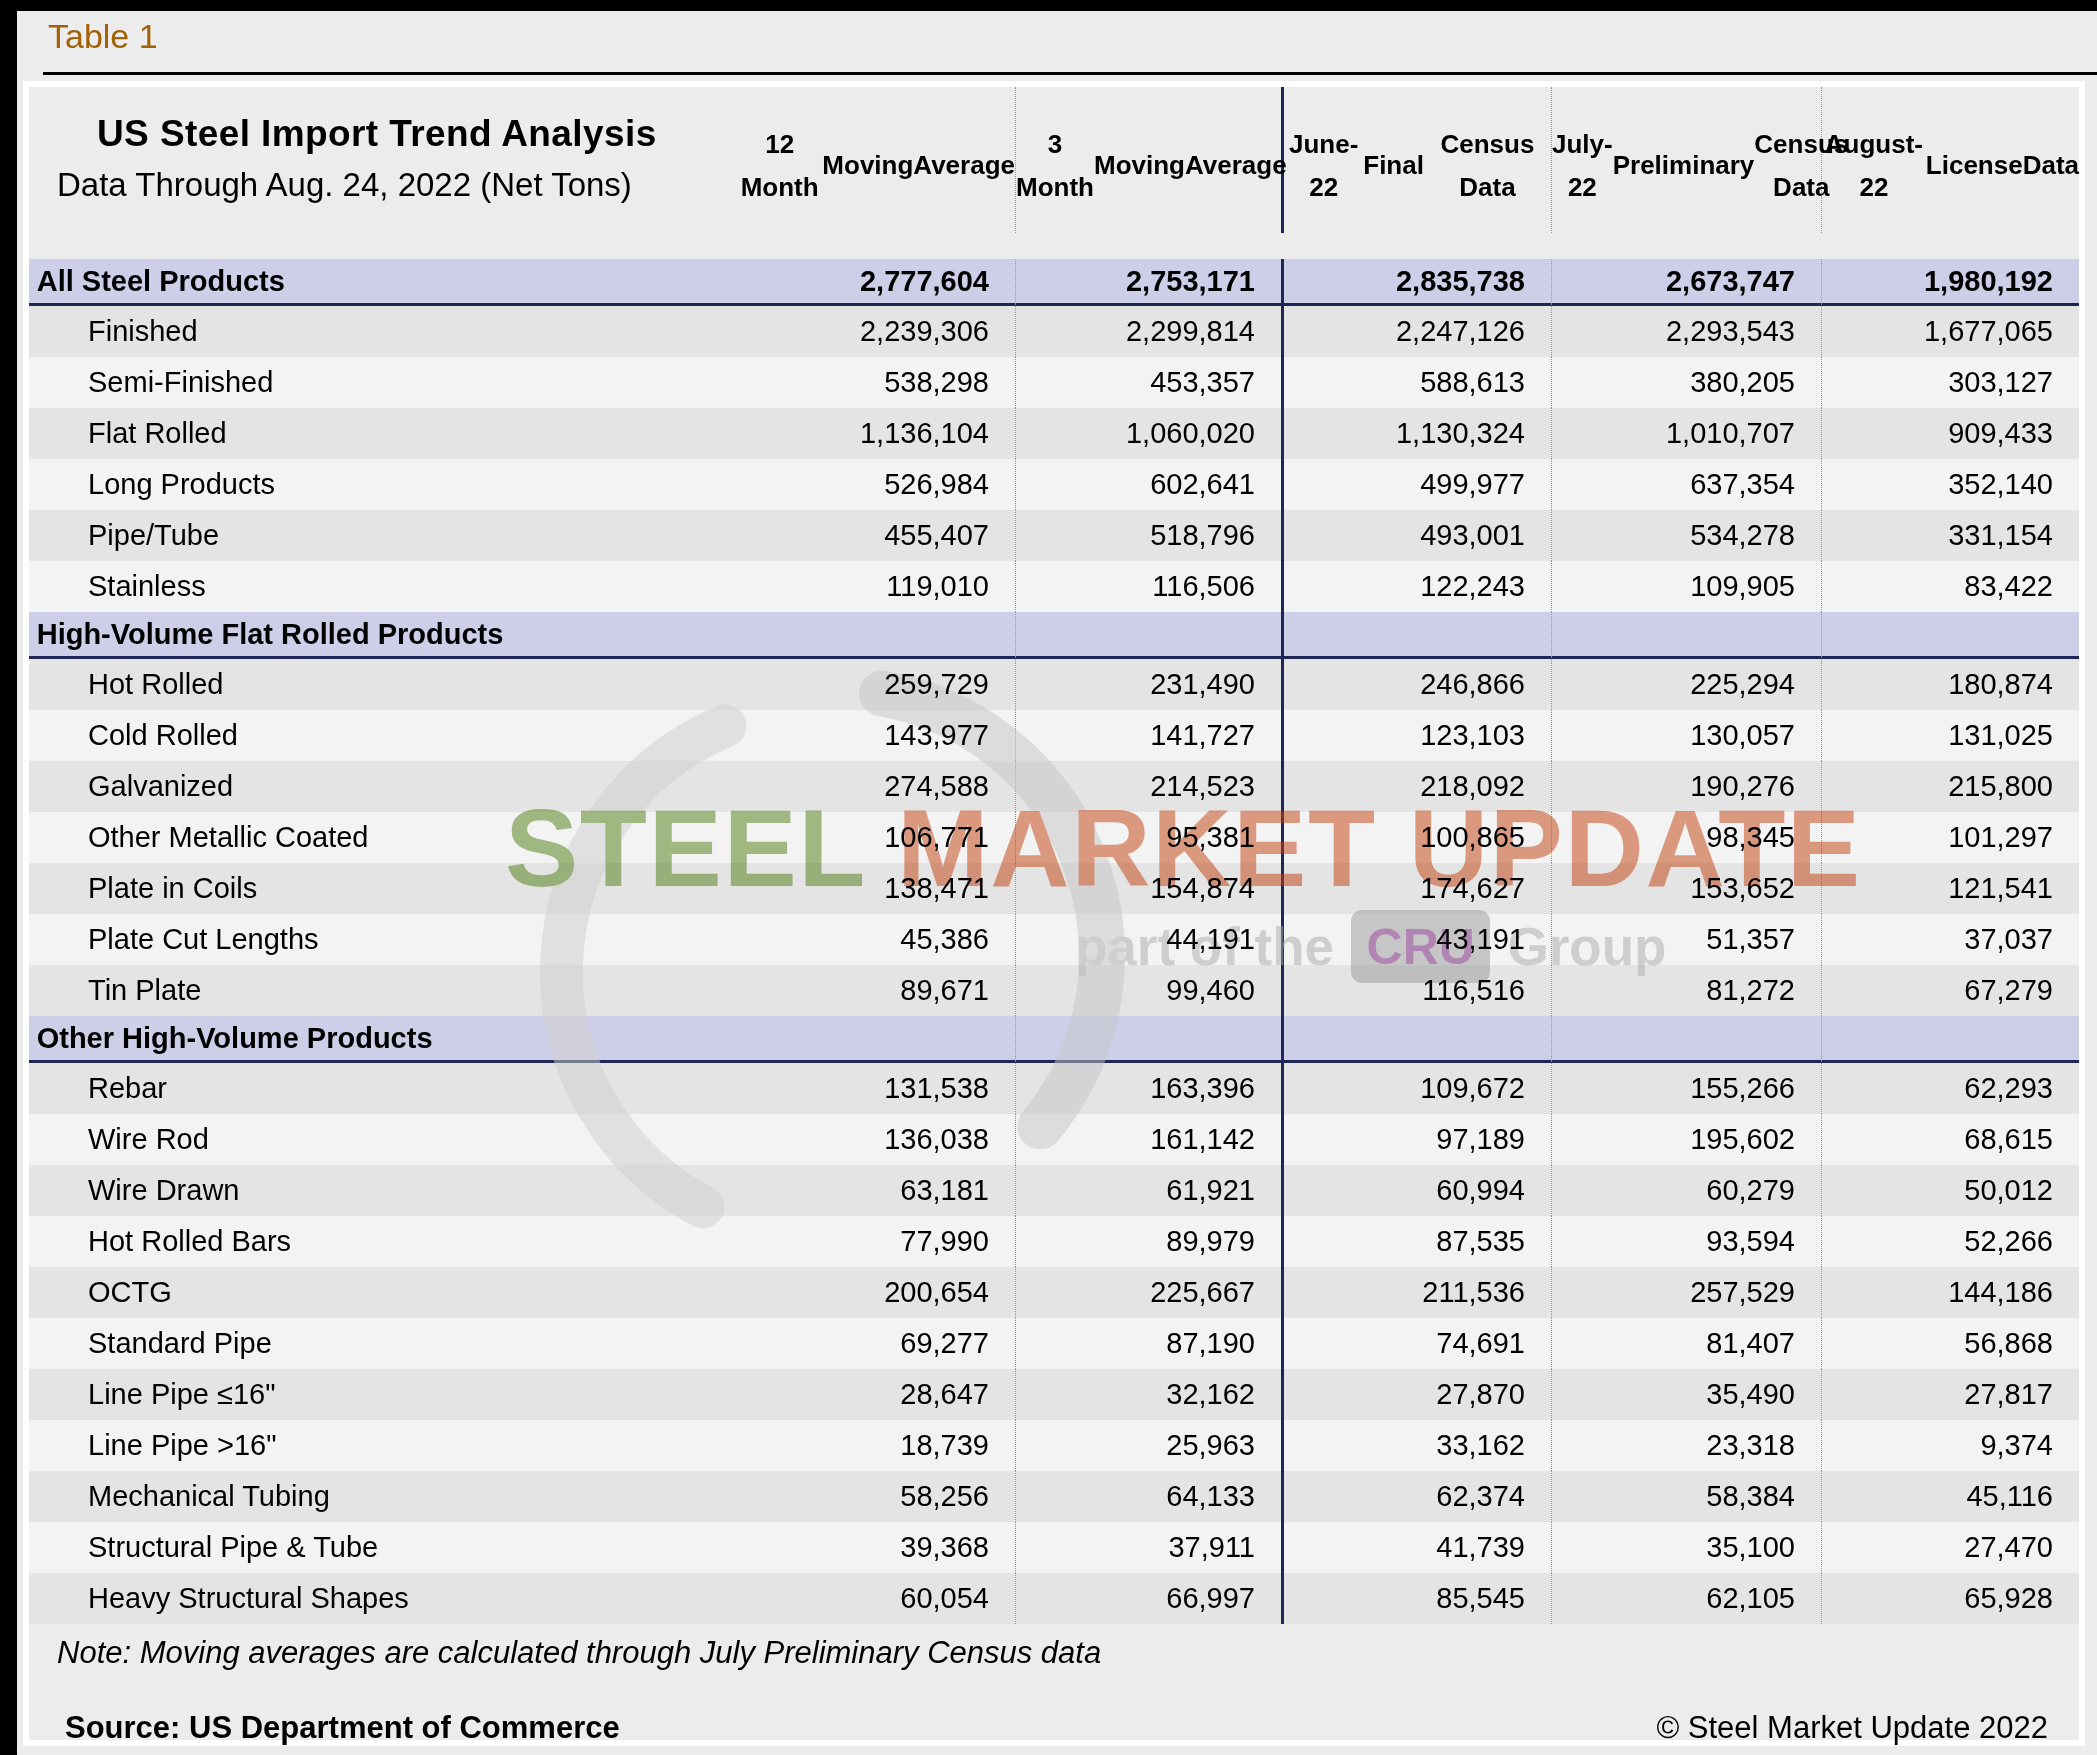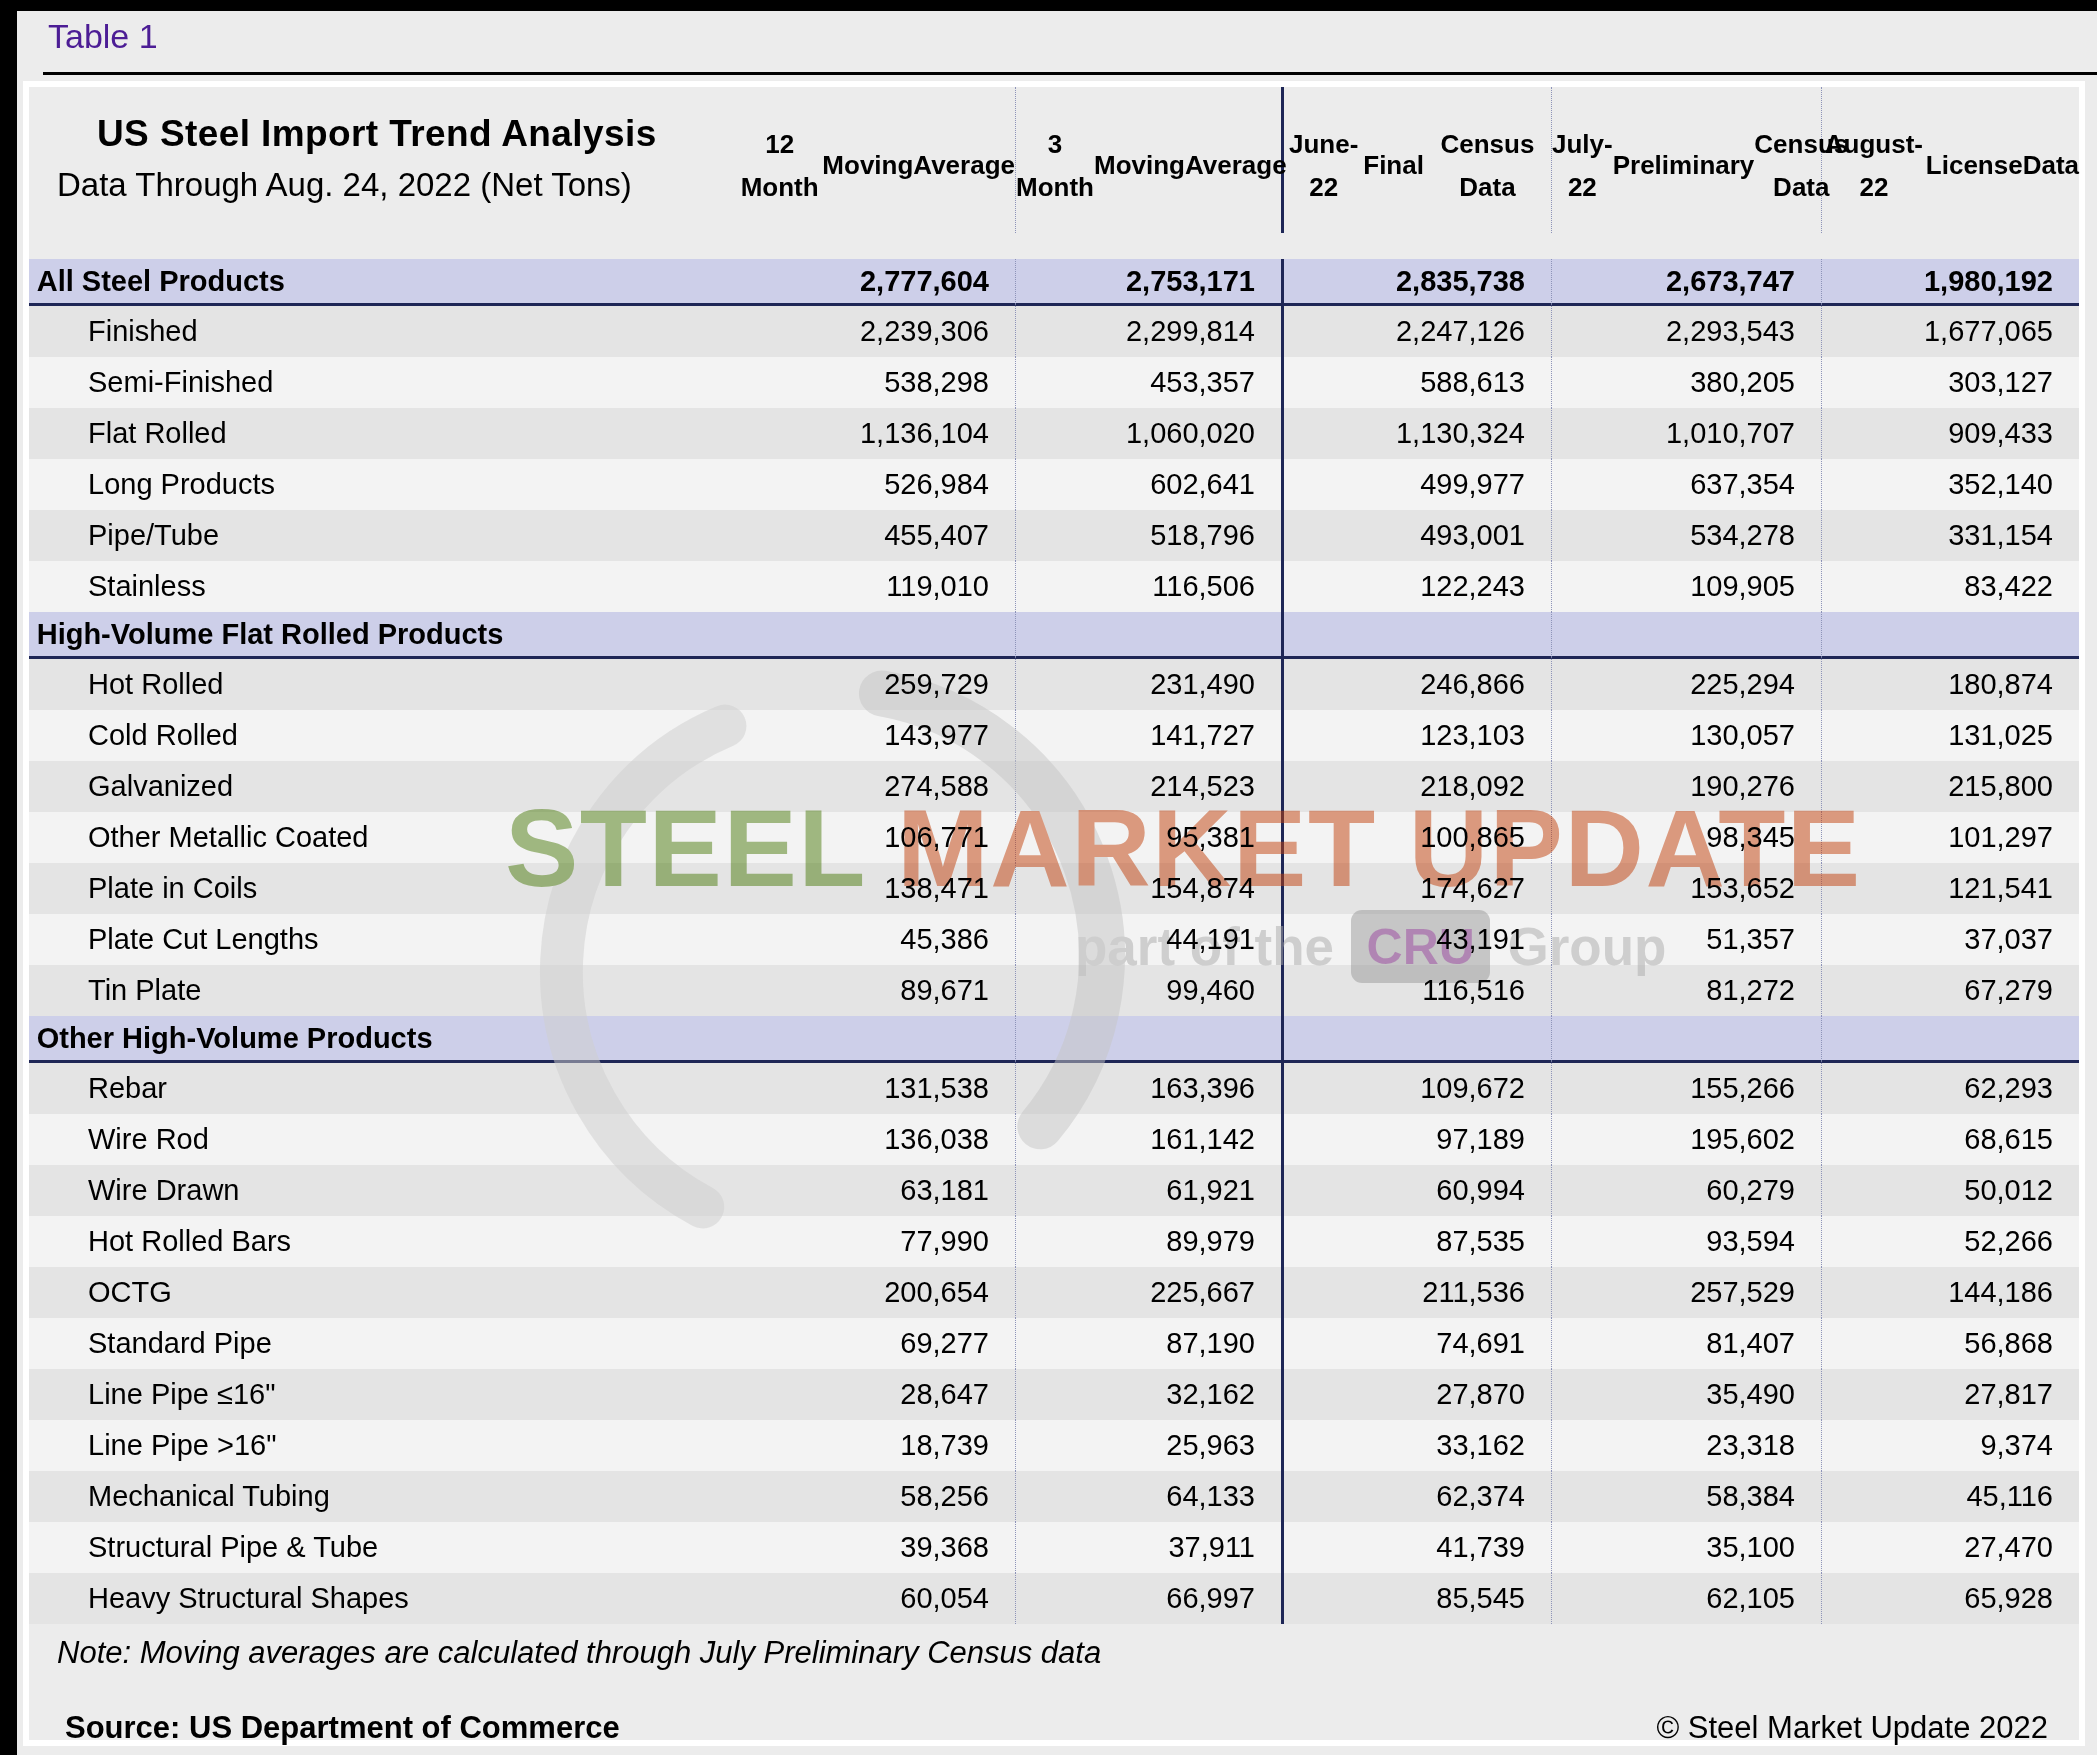"Table 1" .table-label { color: #4c1d95 -> #a16207 }
